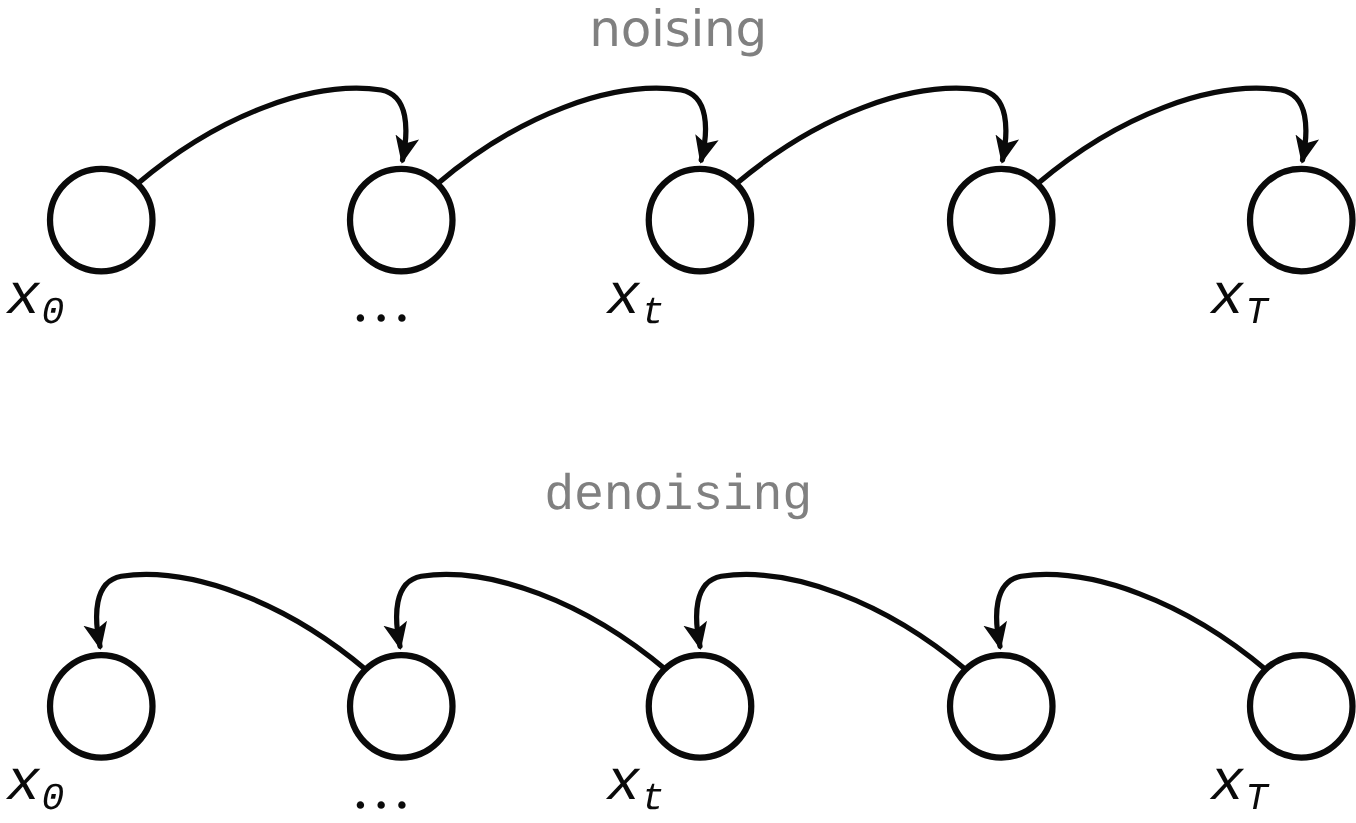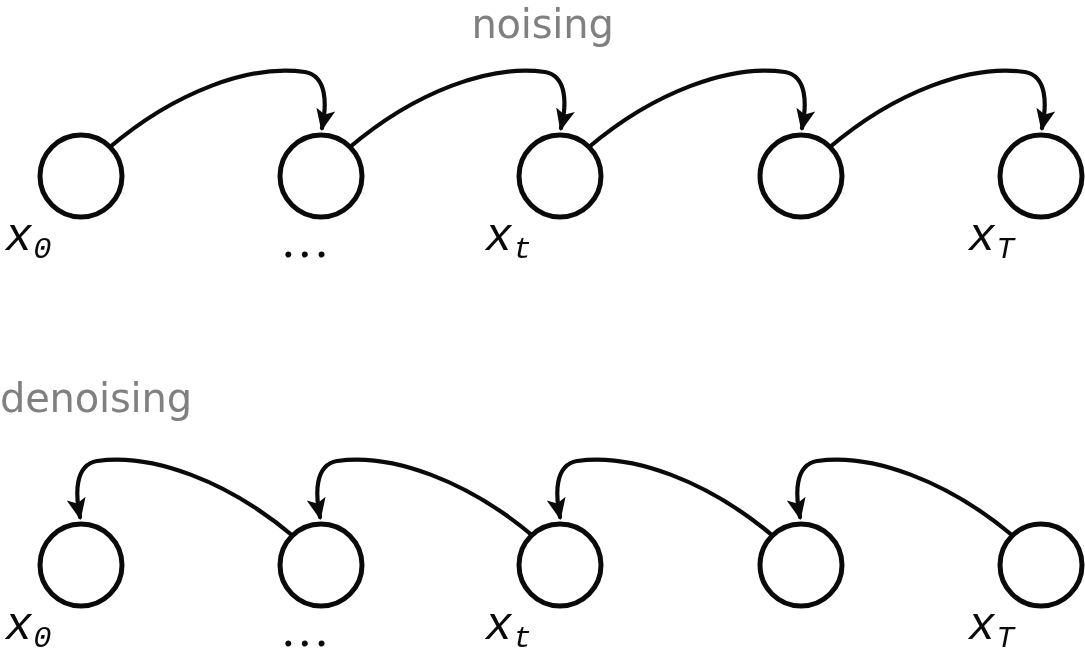"denoising" #denoising-label { font-family: none -> Liberation Mono, monospace; text-align: none -> center }
